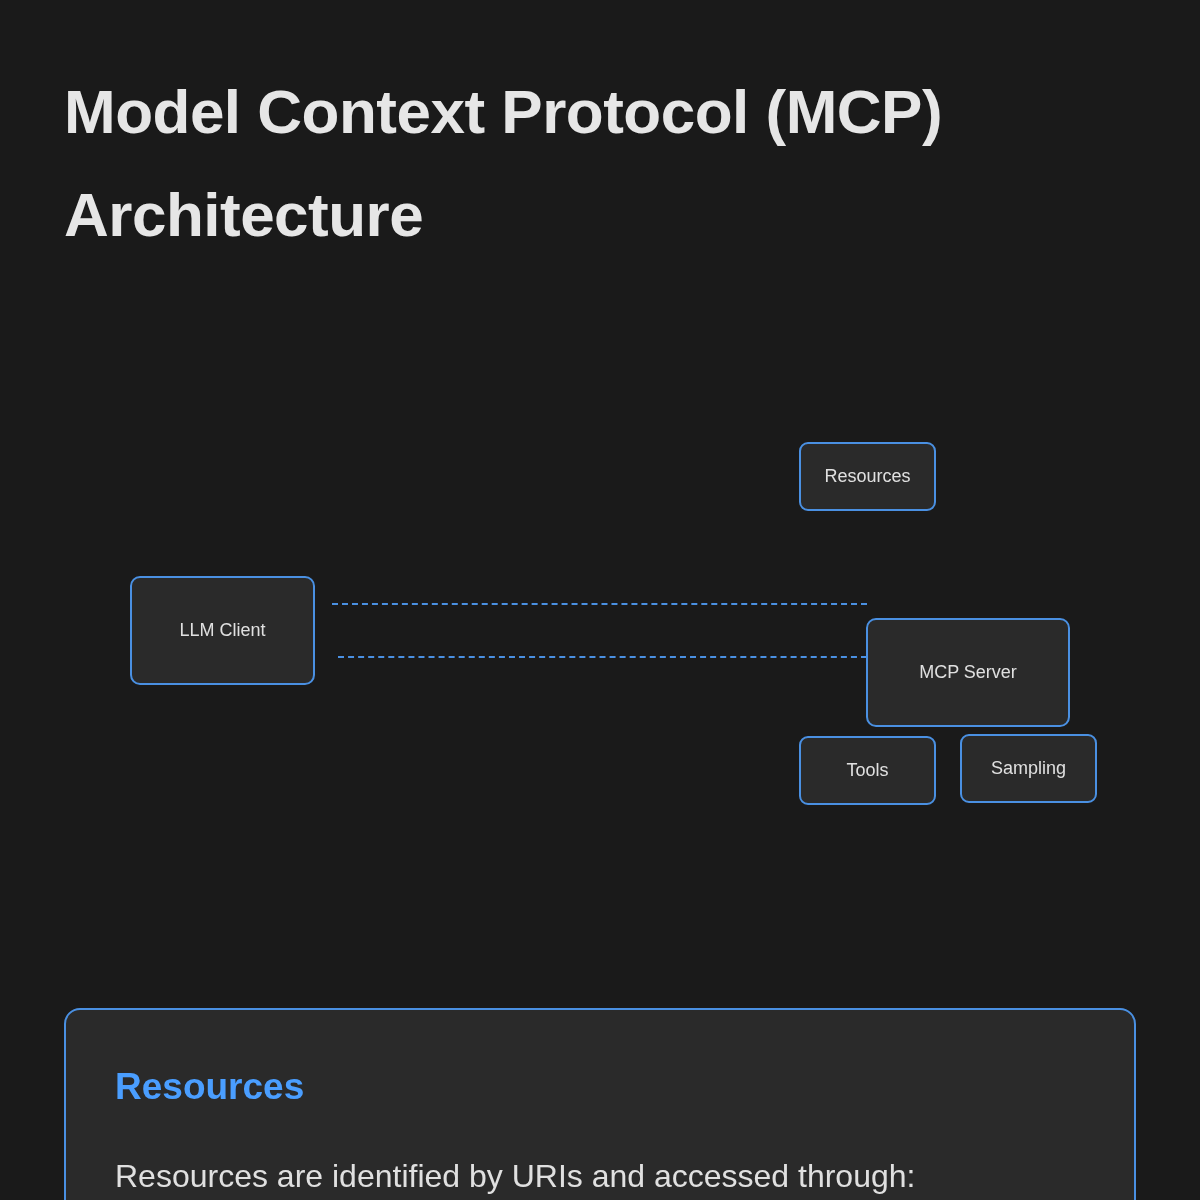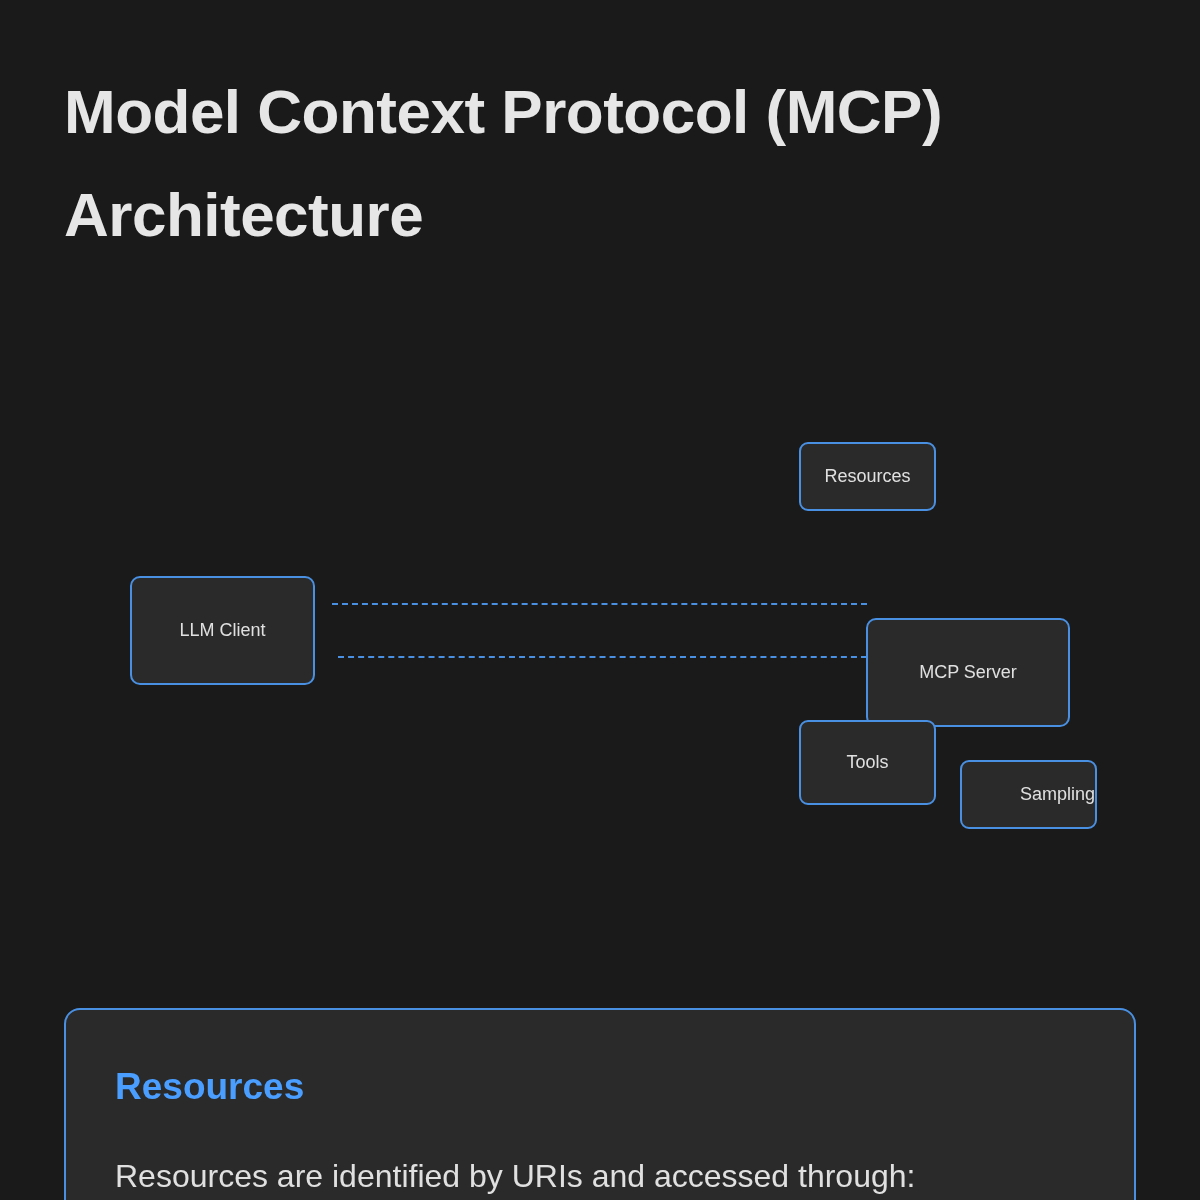"Tools" div.node { height: 85px -> 69px; top: 720px -> 736px }
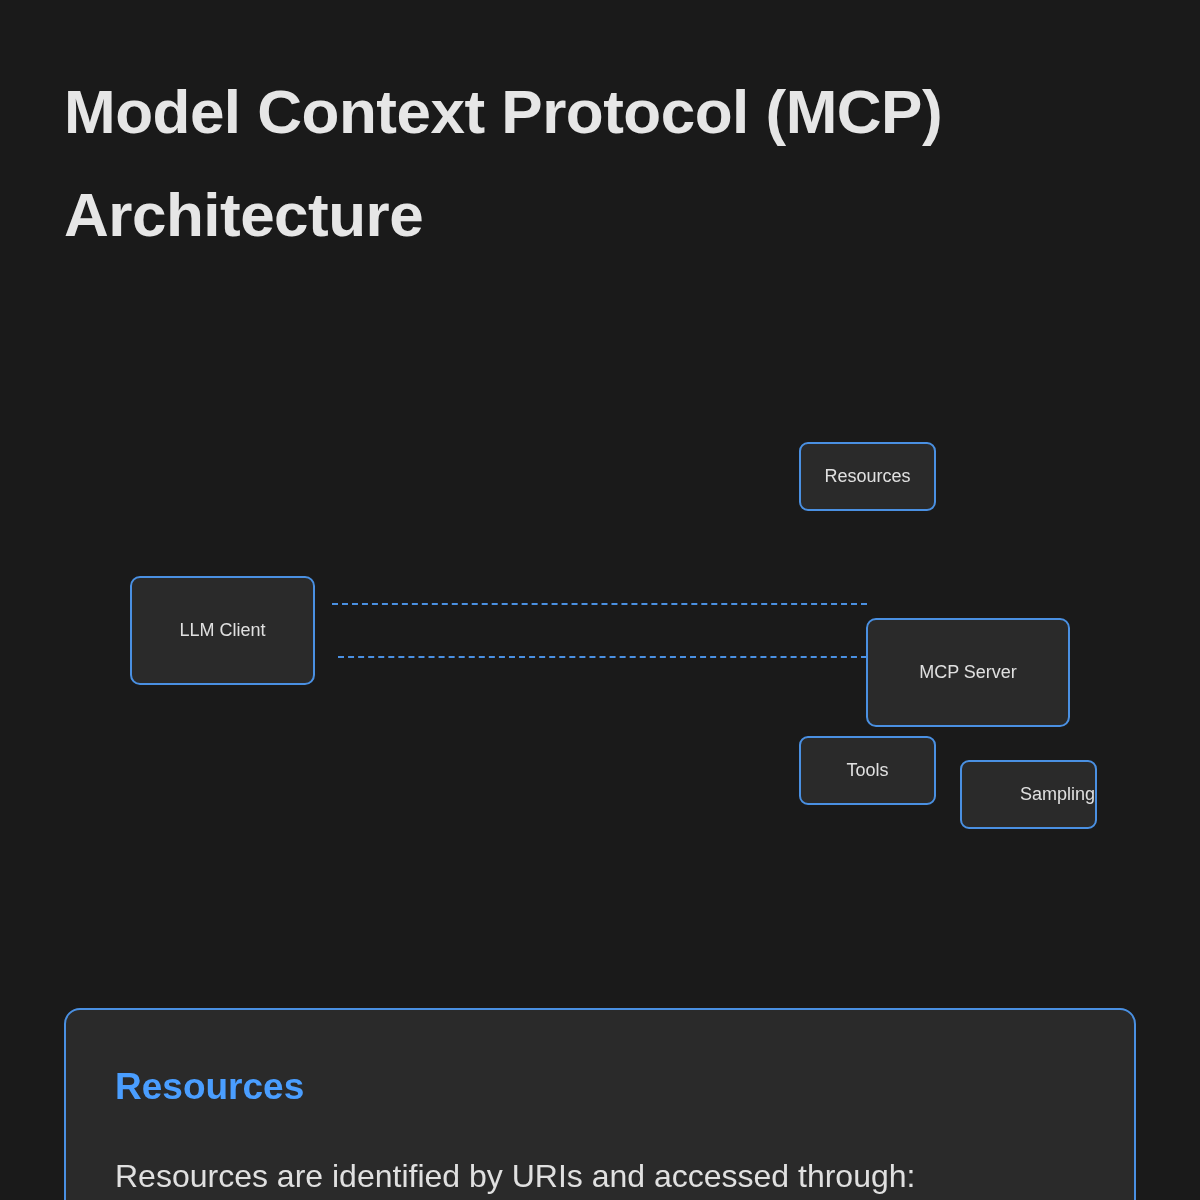"Sampling" div.node { justify-content: flex-end -> none; top: 760px -> 734px }
